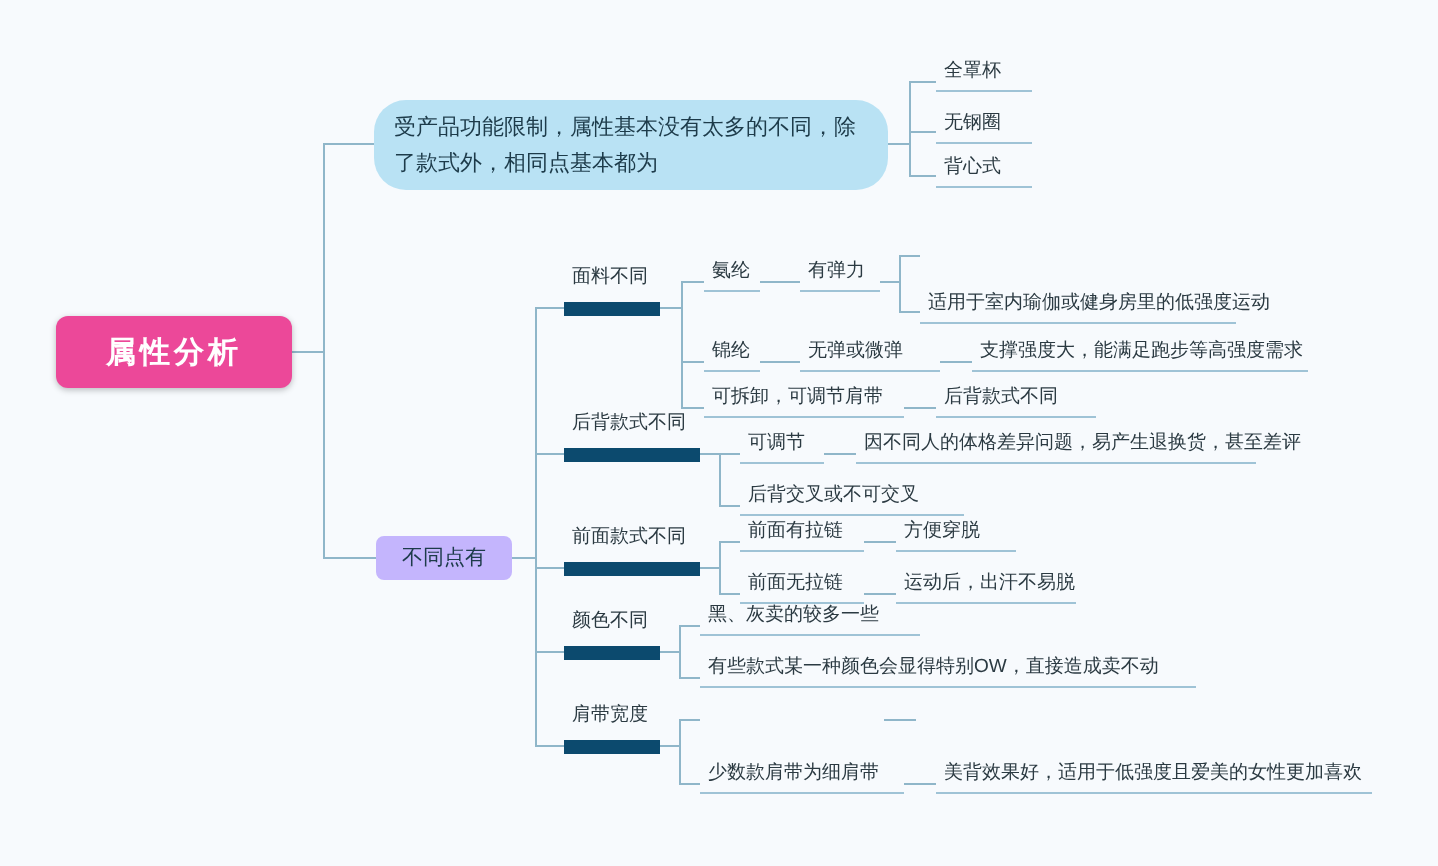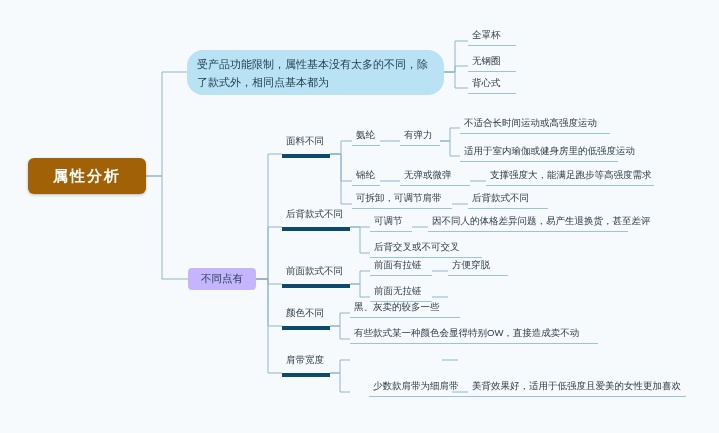"不适合长时间运动或高强度运动" div.node { html: <div> <span>不适合长时间运动或高强度运动</span> </div> -> none }
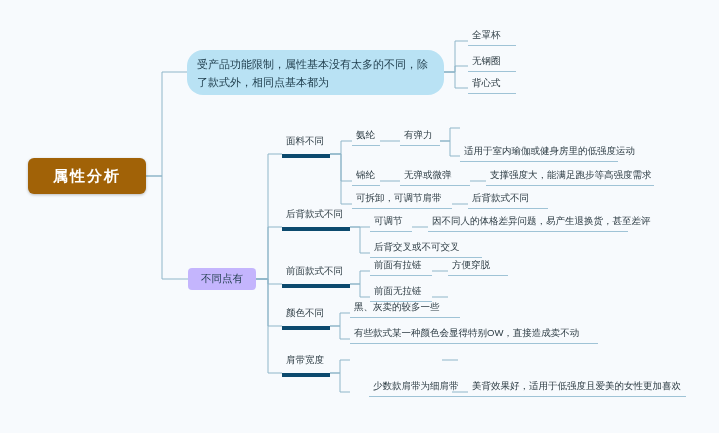"面料不同" .cat { border-bottom: 4px solid #0c4a6e -> 7px solid #0c4a6e }
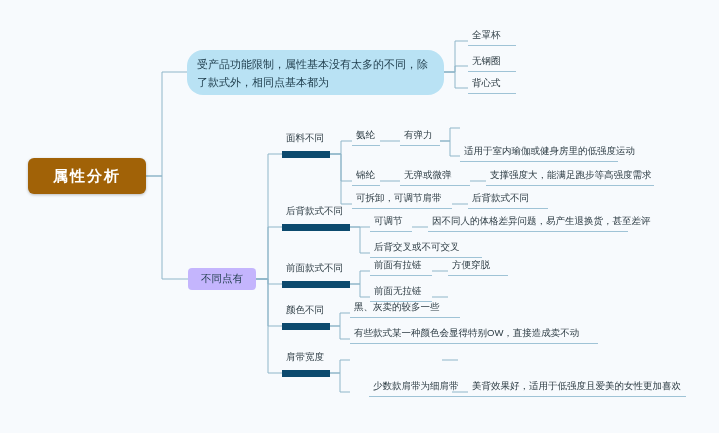"属性分析" .root { background: #a16207 -> #ec4899 }
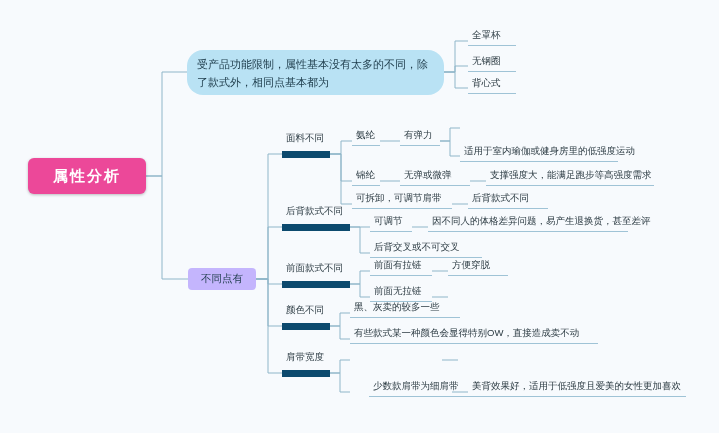"运动后，出汗不易脱" div.node { html: none -> <div> <span>运动后，出汗不易脱</span> </div> }
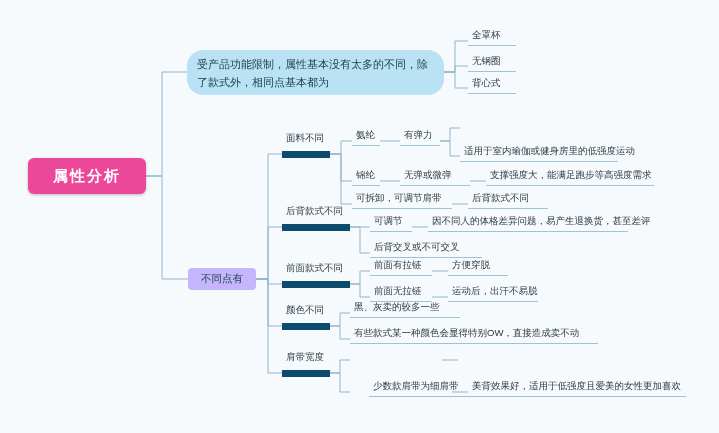"少数款肩带为细肩带" div.node { left: 369px -> 350px }
